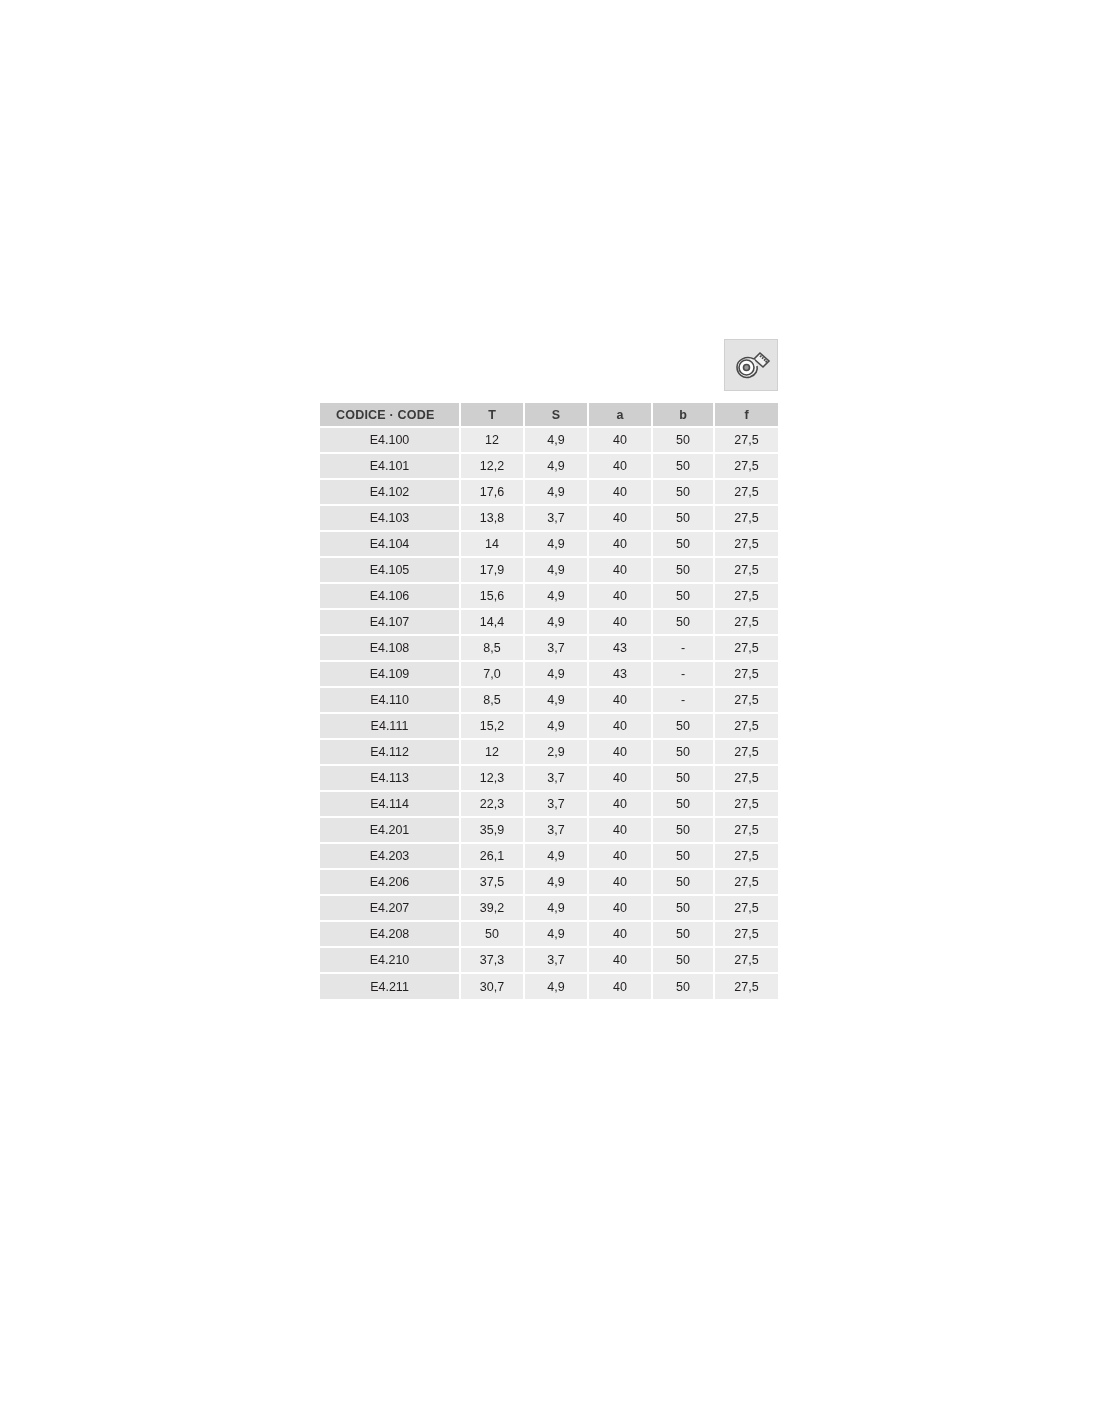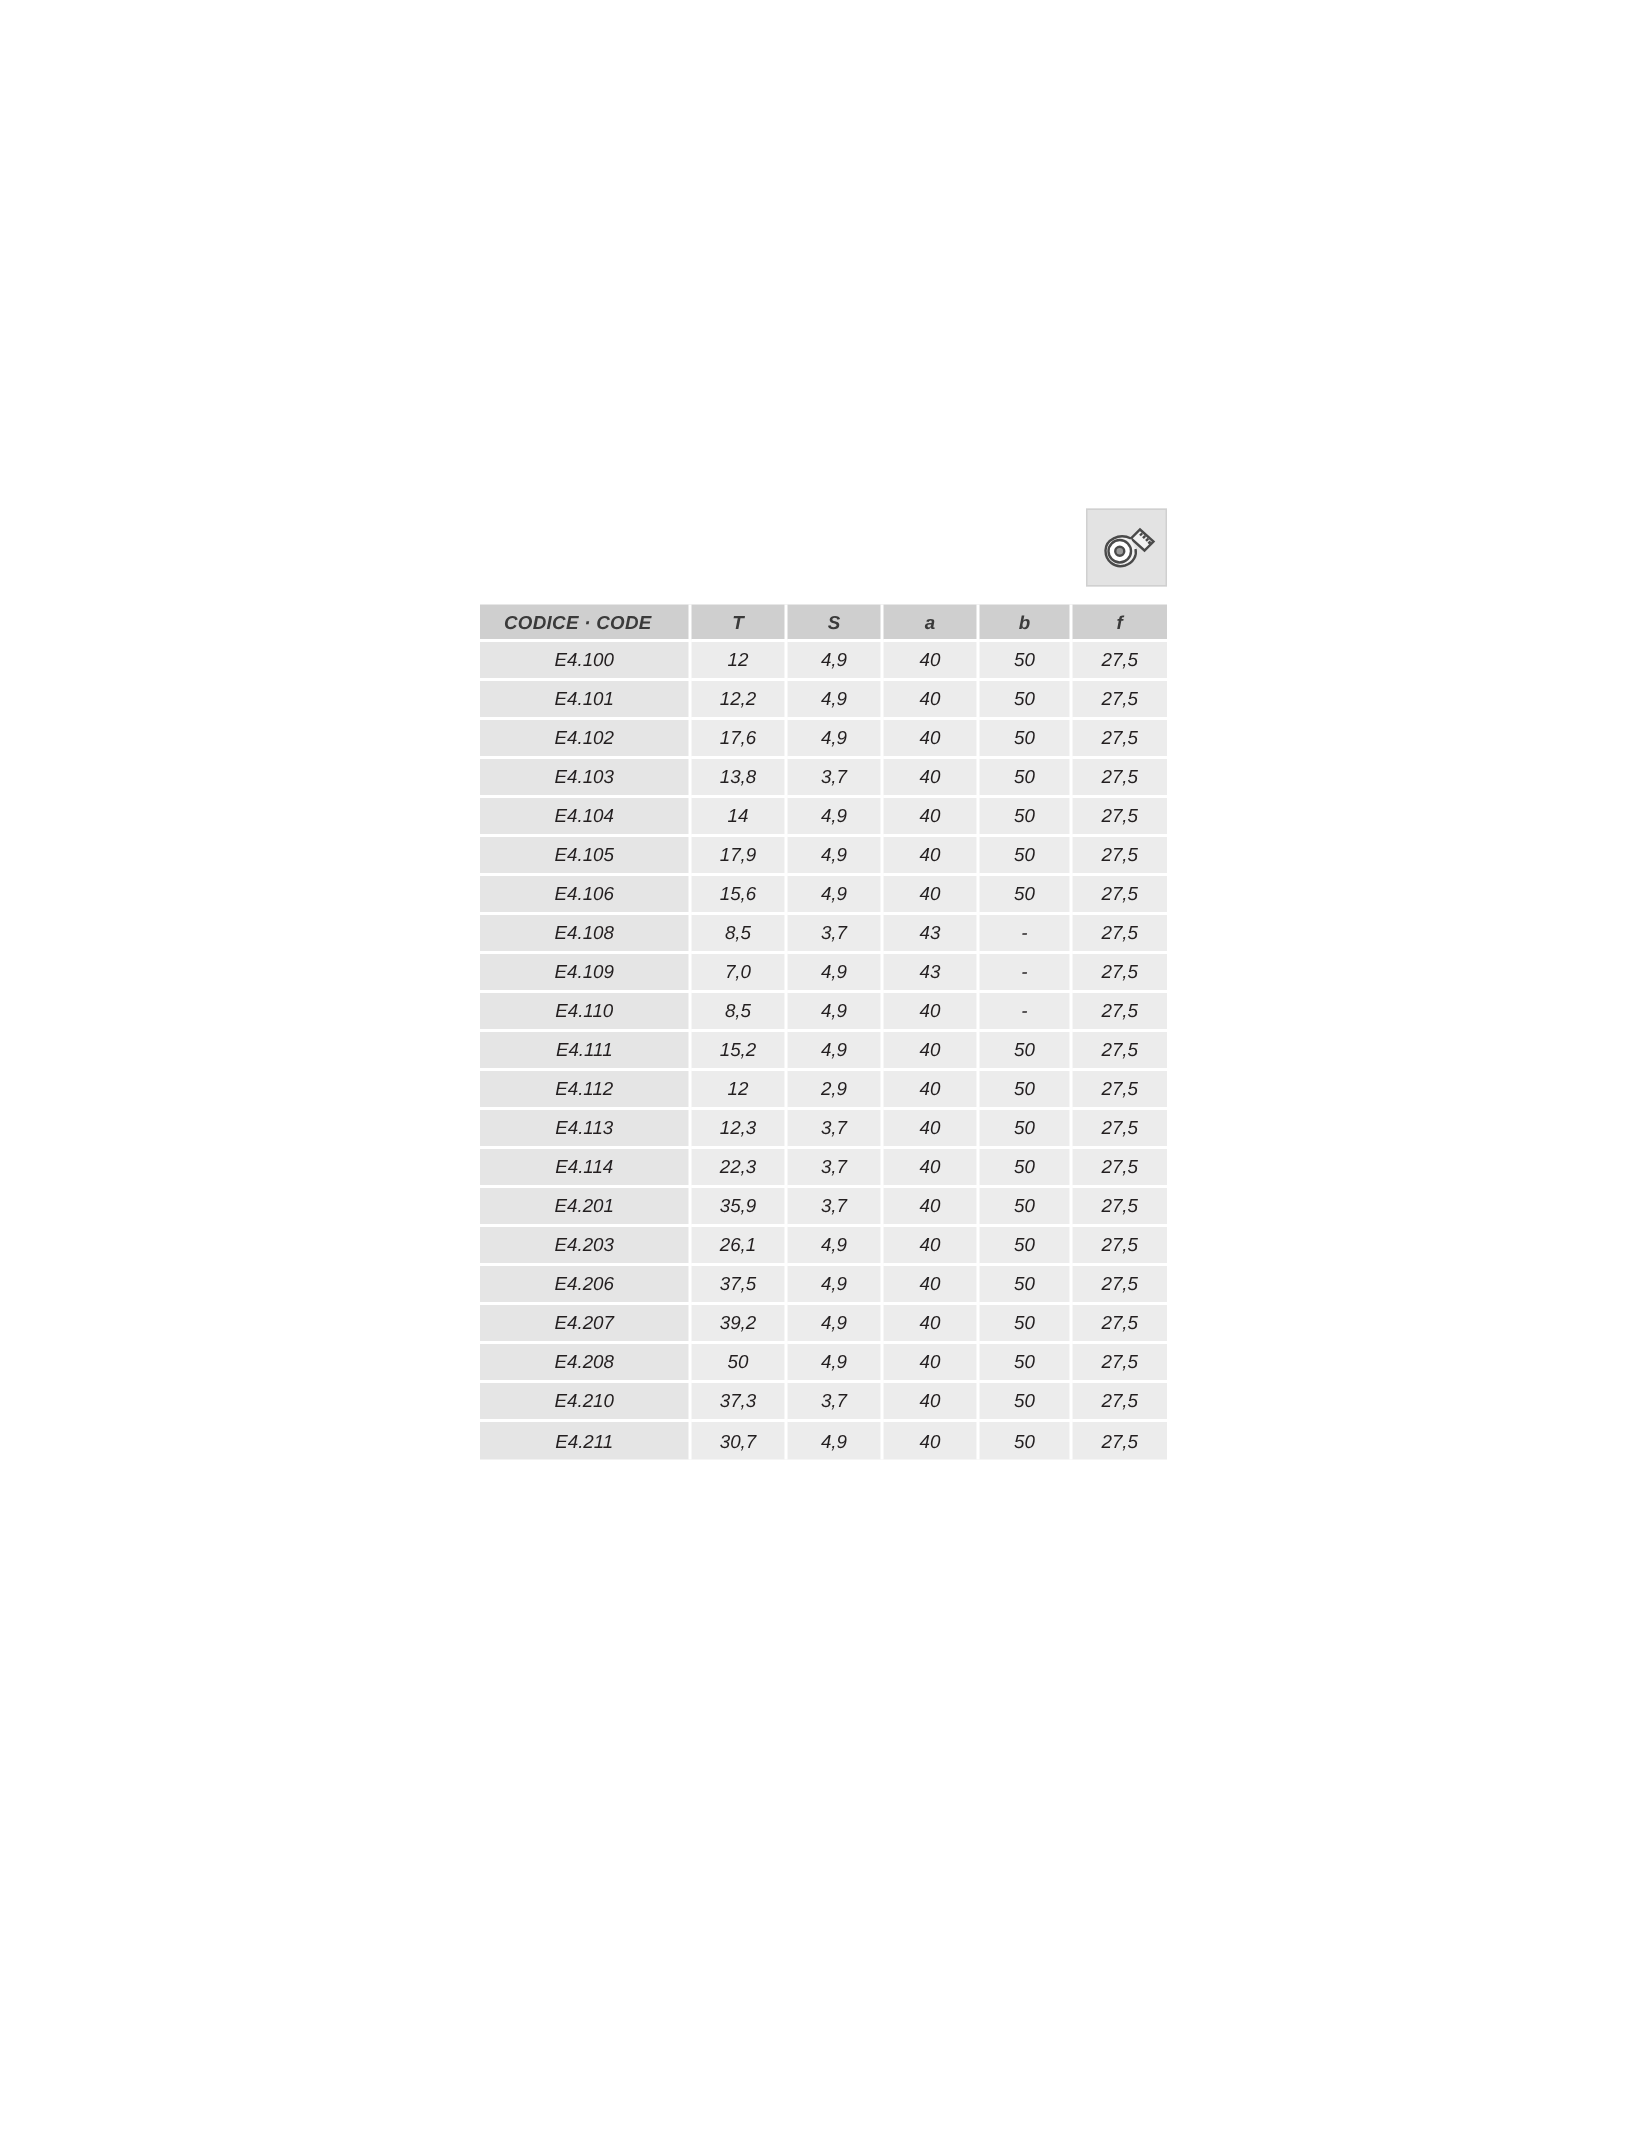"CODICE · CODE" #spec-table { font-style: italic -> none }
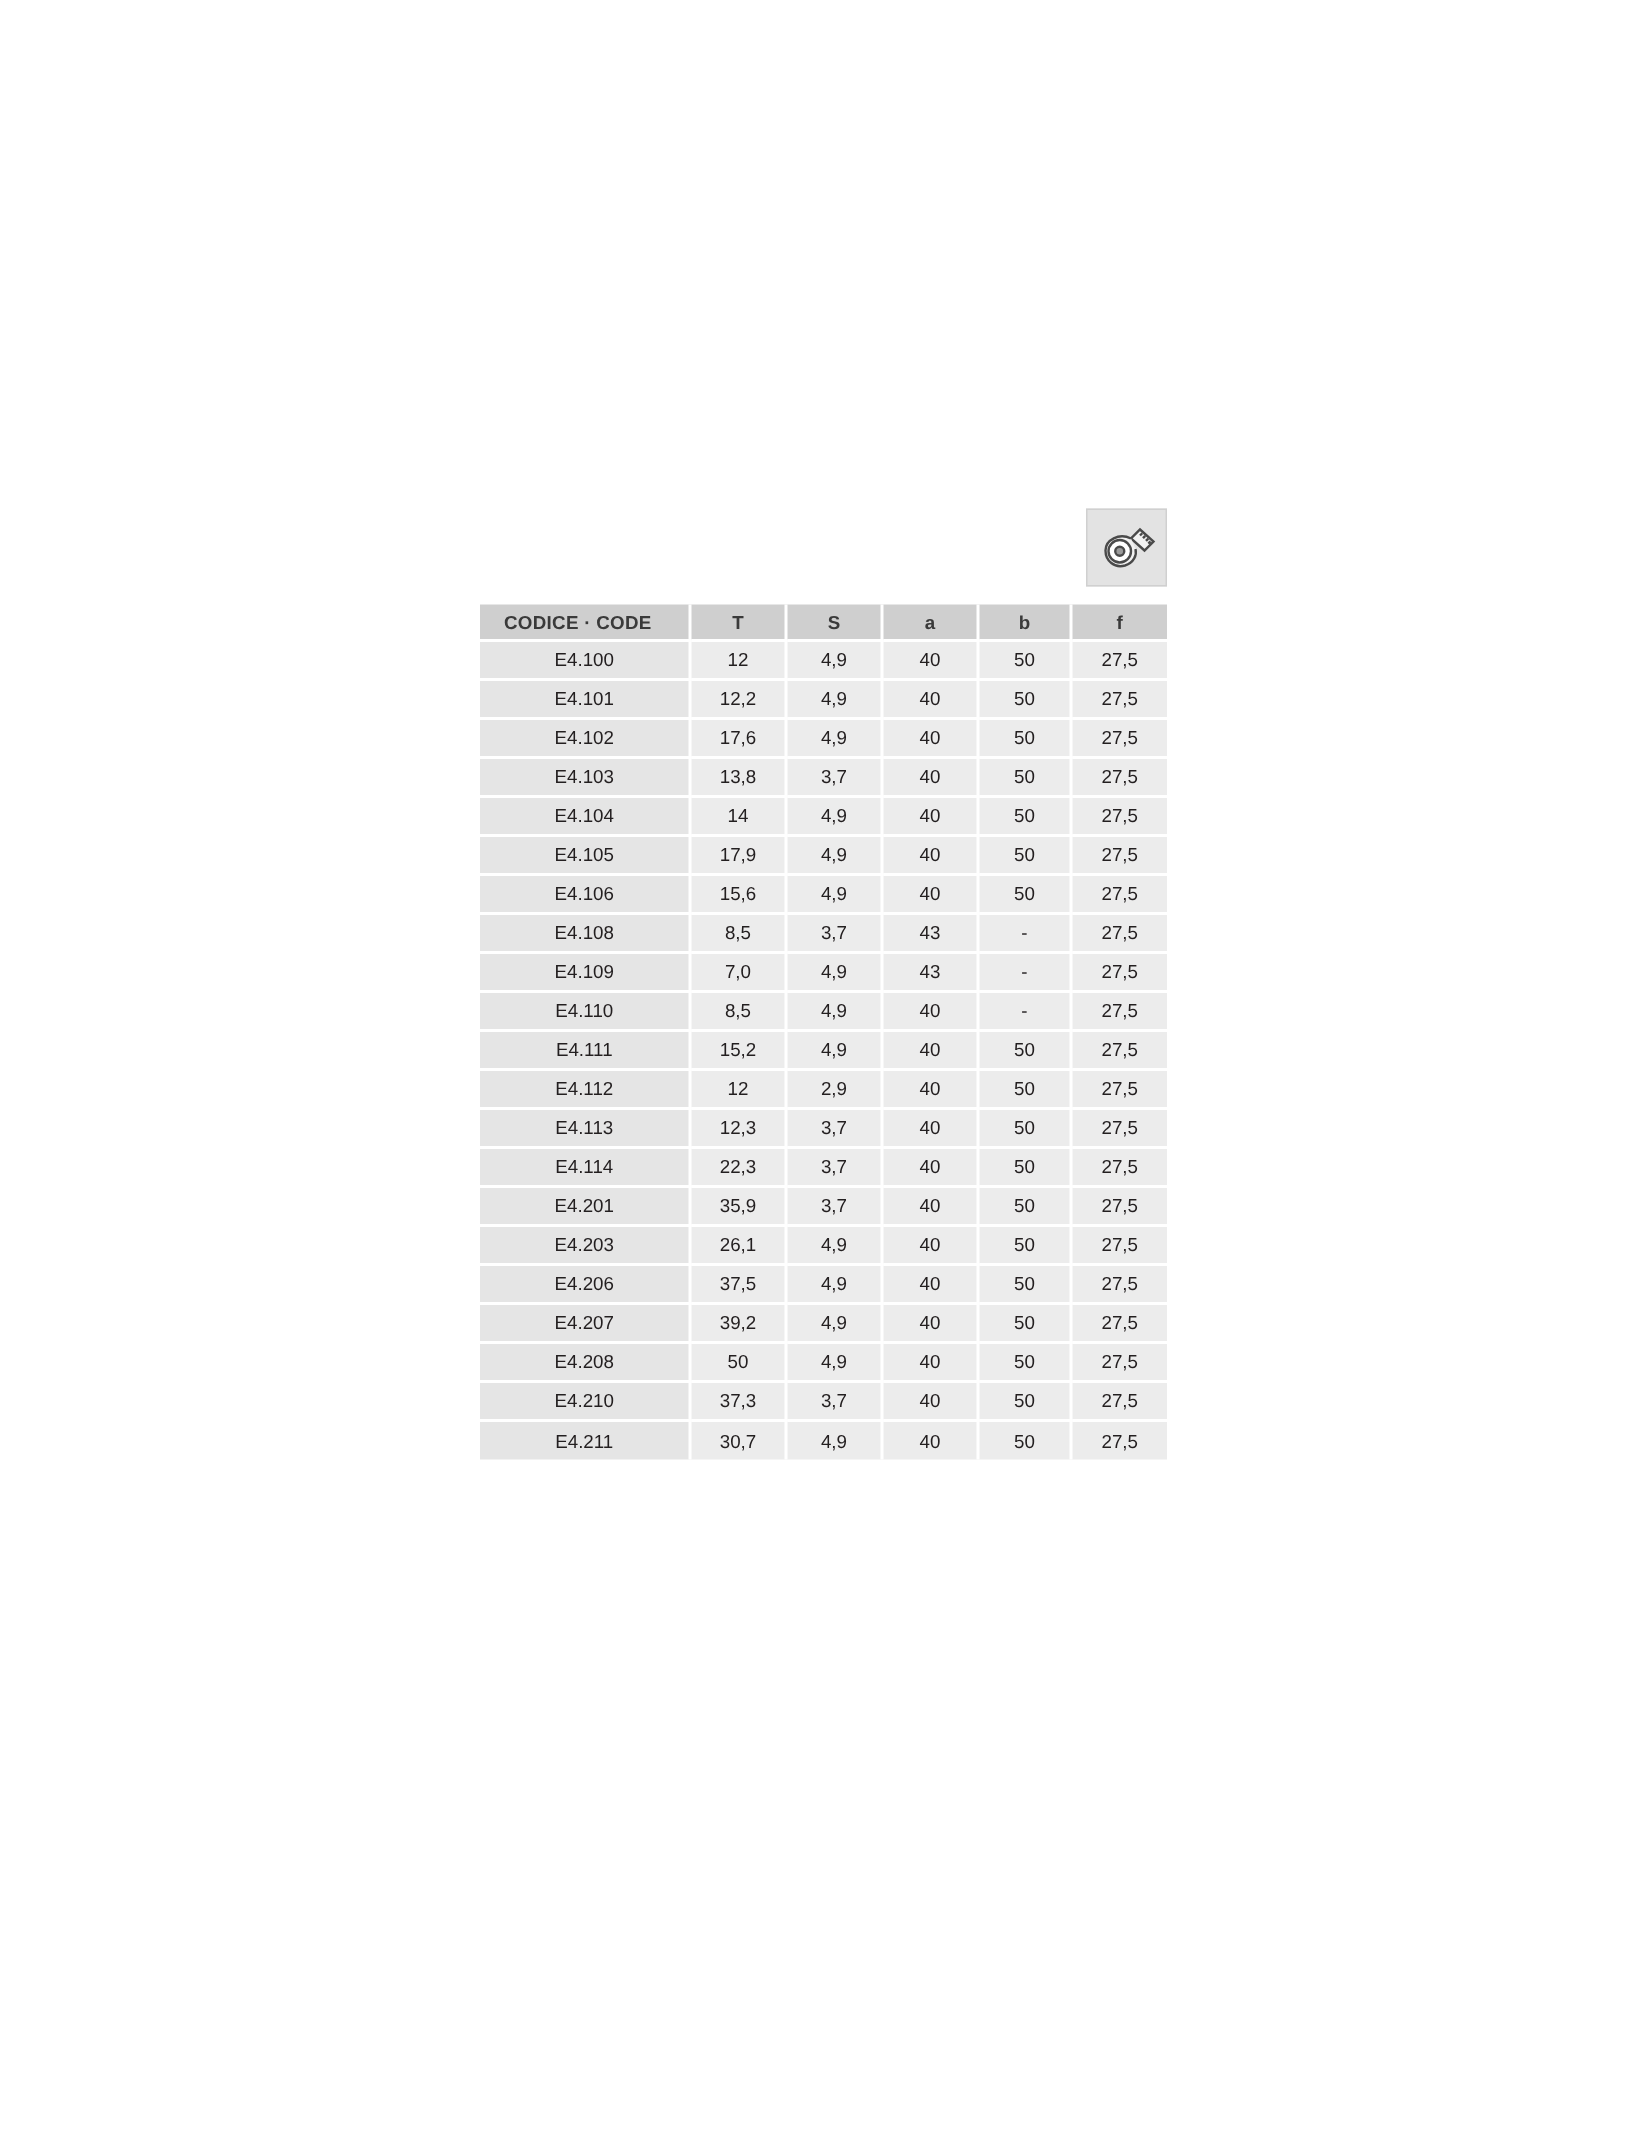"E4.107" tr { html: none -> <tr> <td>E4.107</td> <td>14,4</td> <td>4,9</td> <td>40</td> <td>50</td> <td>27,5</td> </tr> }
